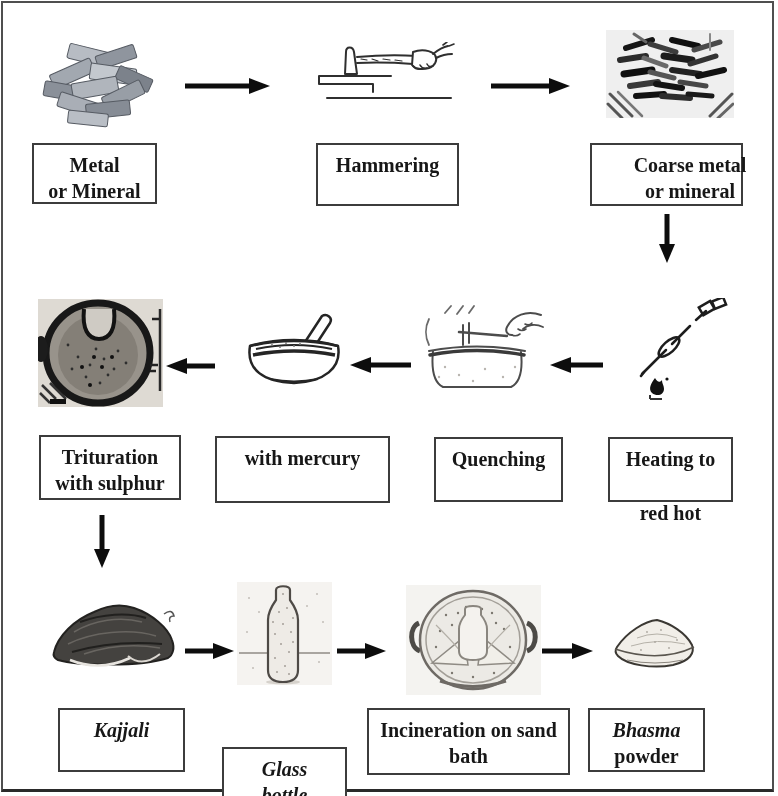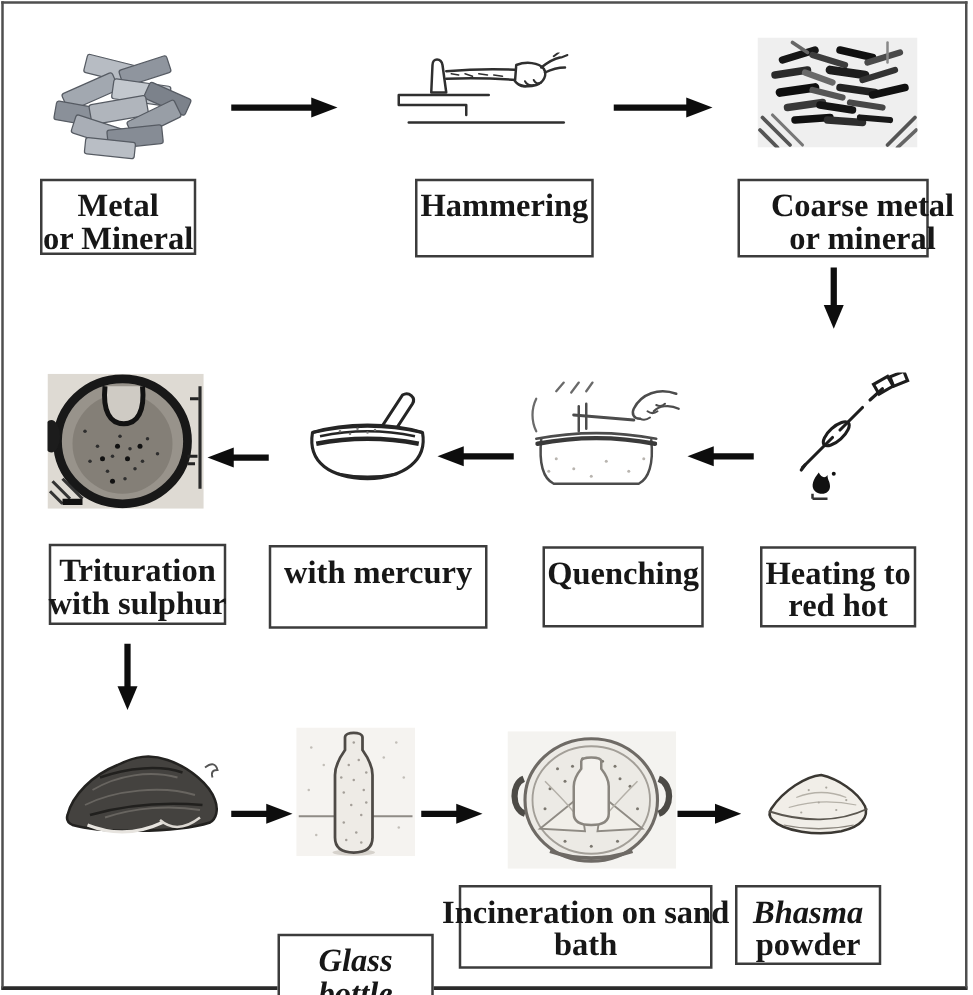"Metal" .label-box { font-size: 26px -> 20px }
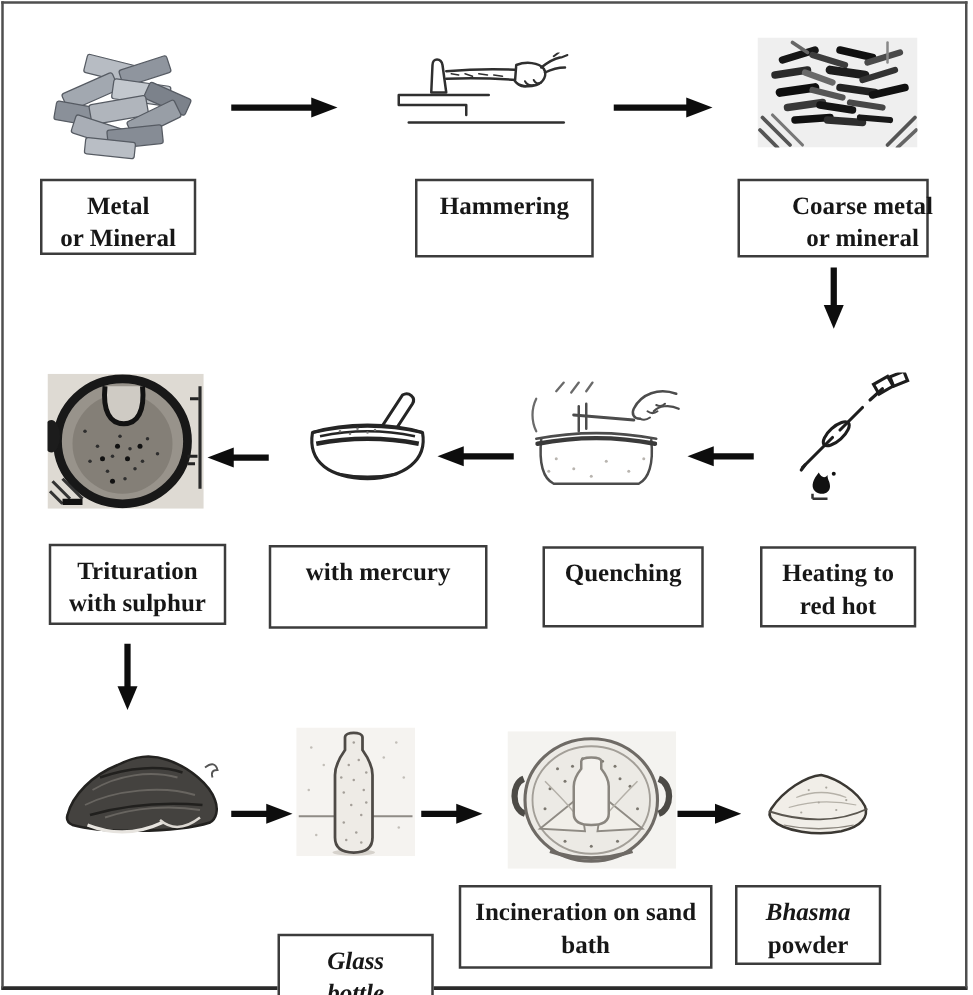"Hammering" div.label-box { left: 332px -> 316px }
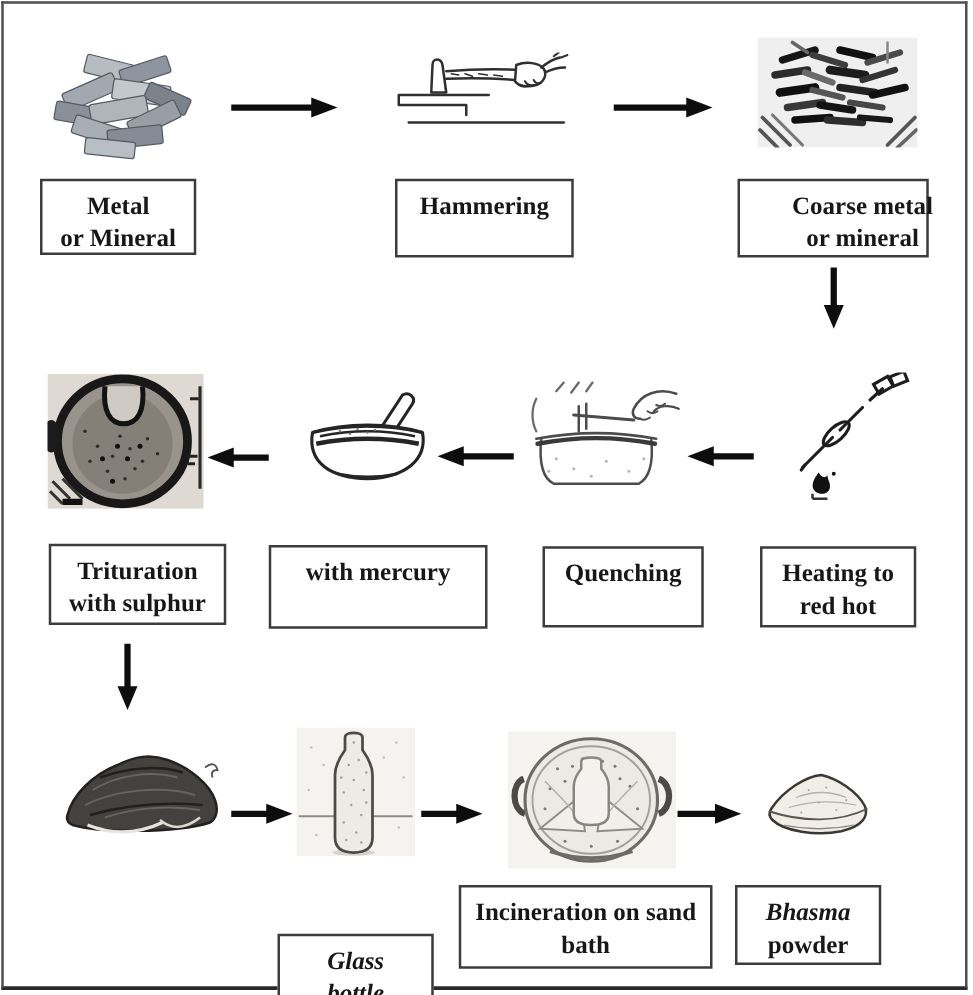"Heating to" div.label-box { gap: none -> 28px }
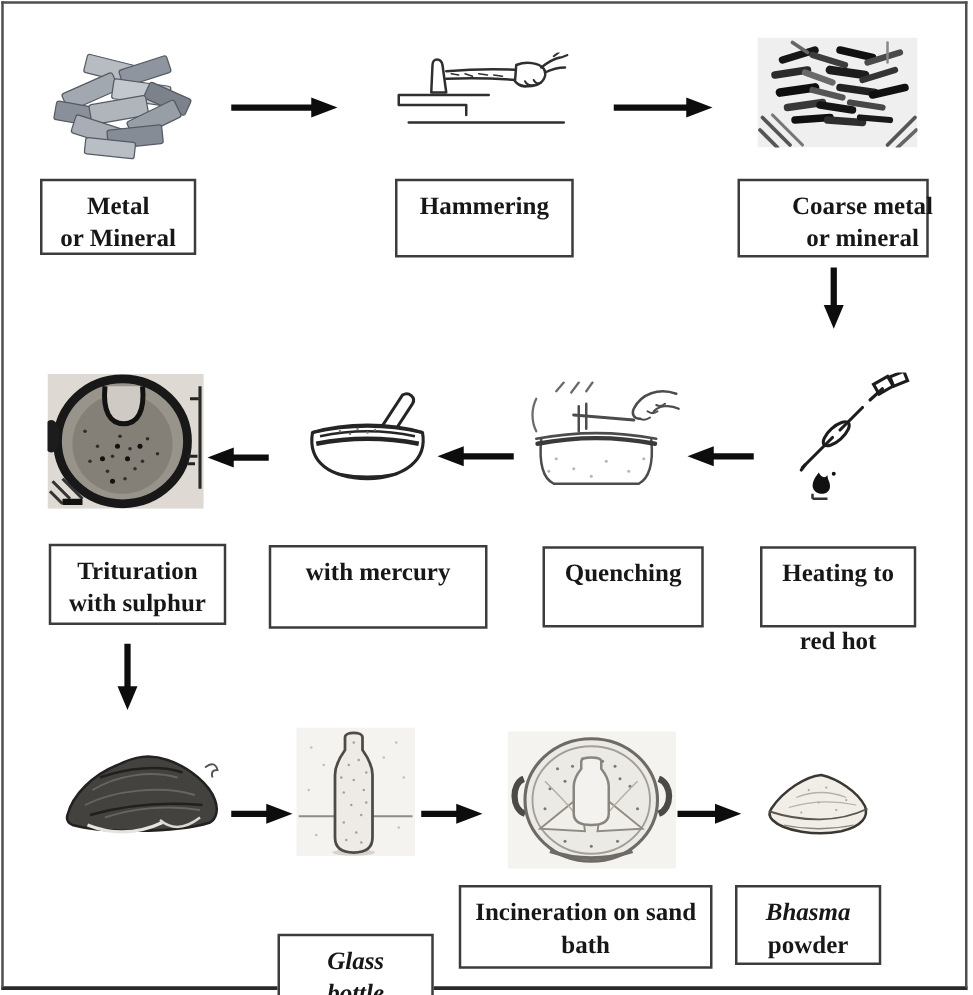"Kajjali" div.label-box { html: none -> <div> <span>Kajjali</span> </div> }
